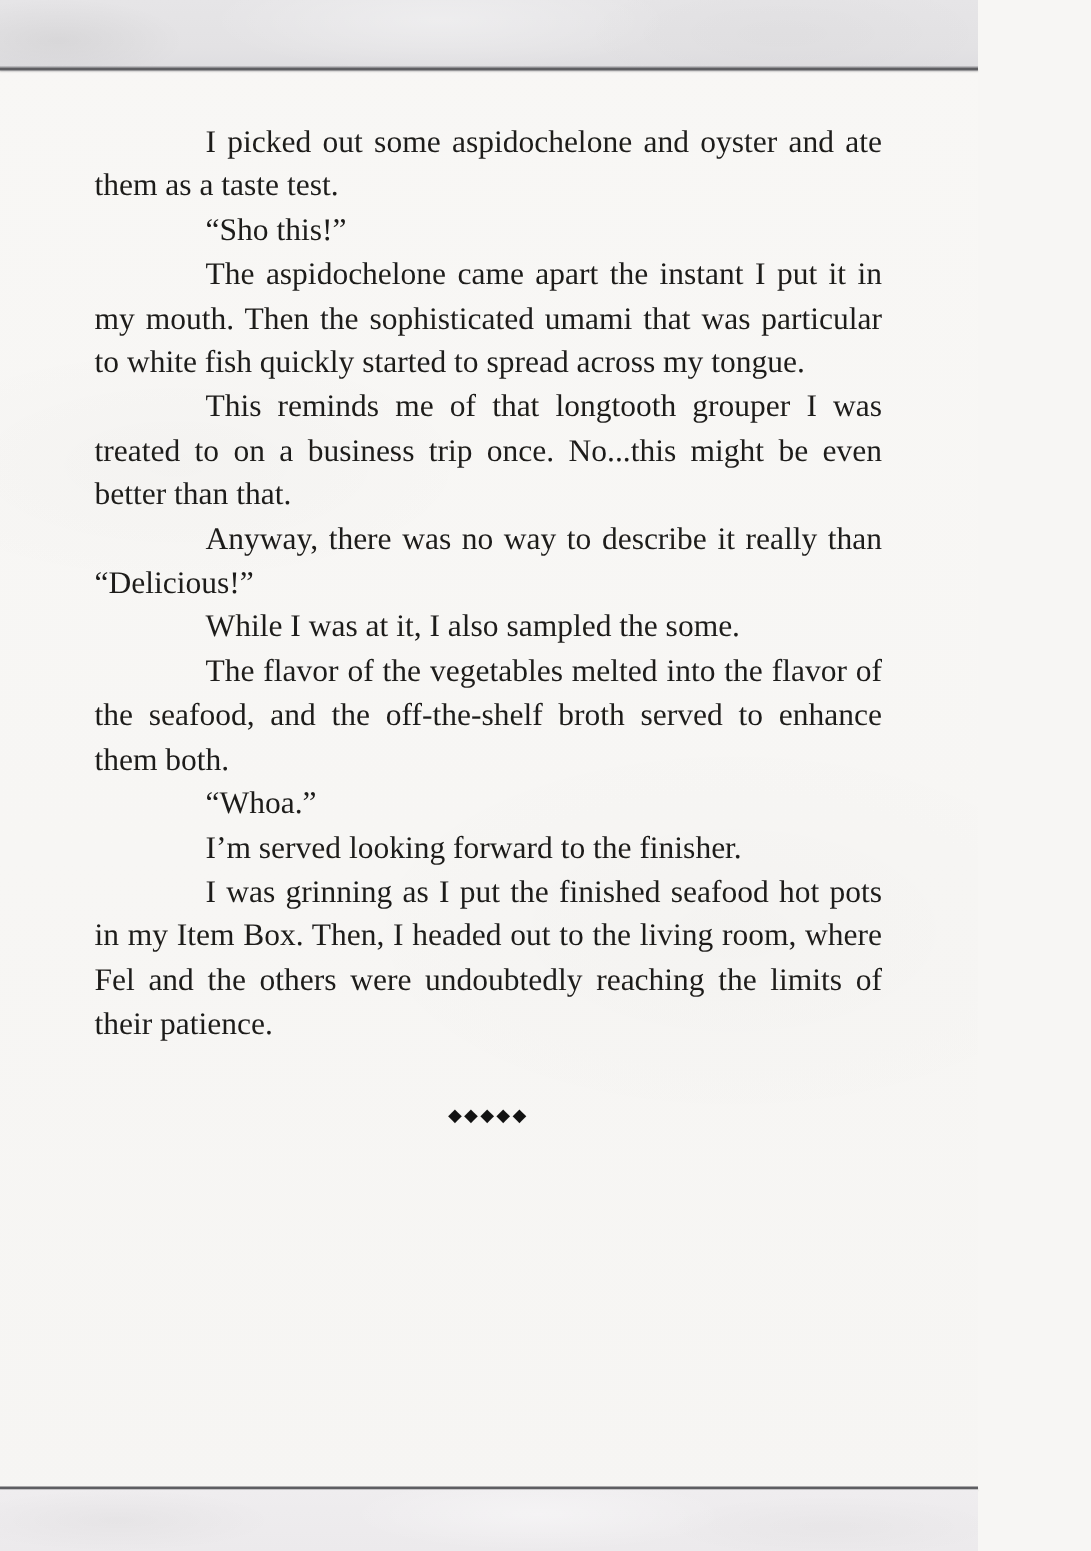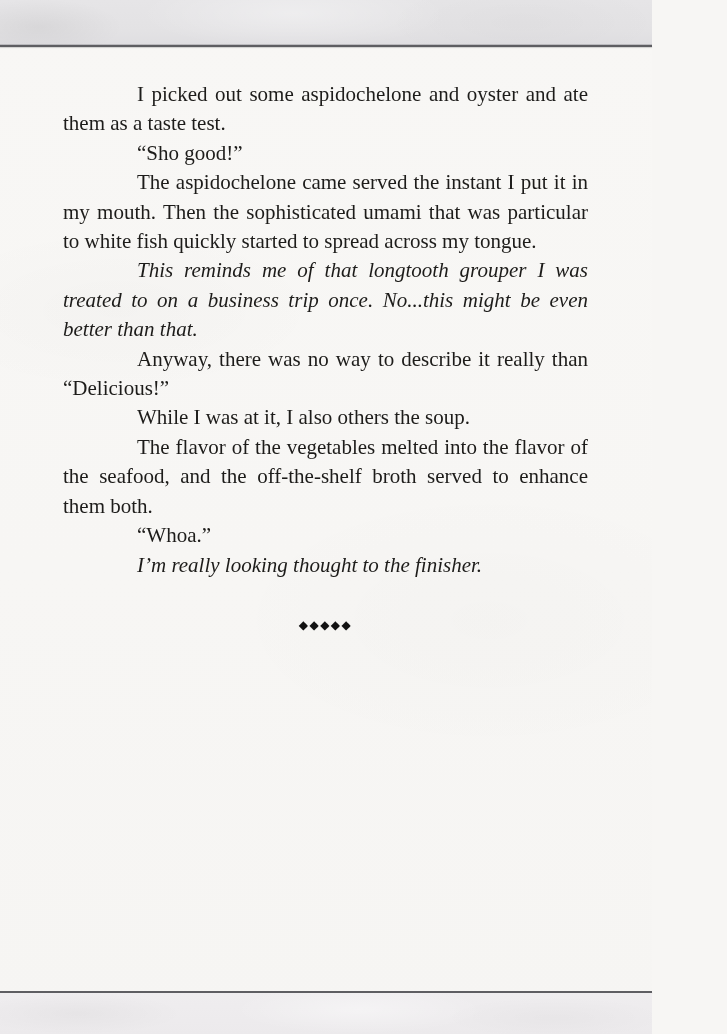"“Sho good!”" p.para { text: good -> this }
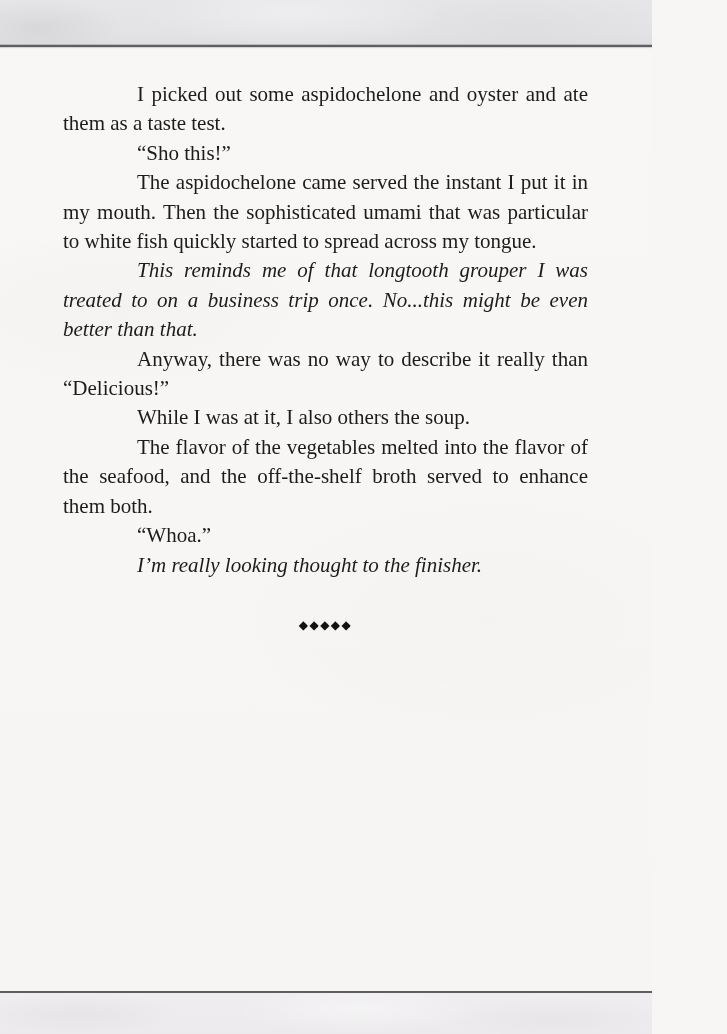"The aspidochelone came served the" p.para { text: served -> apart }
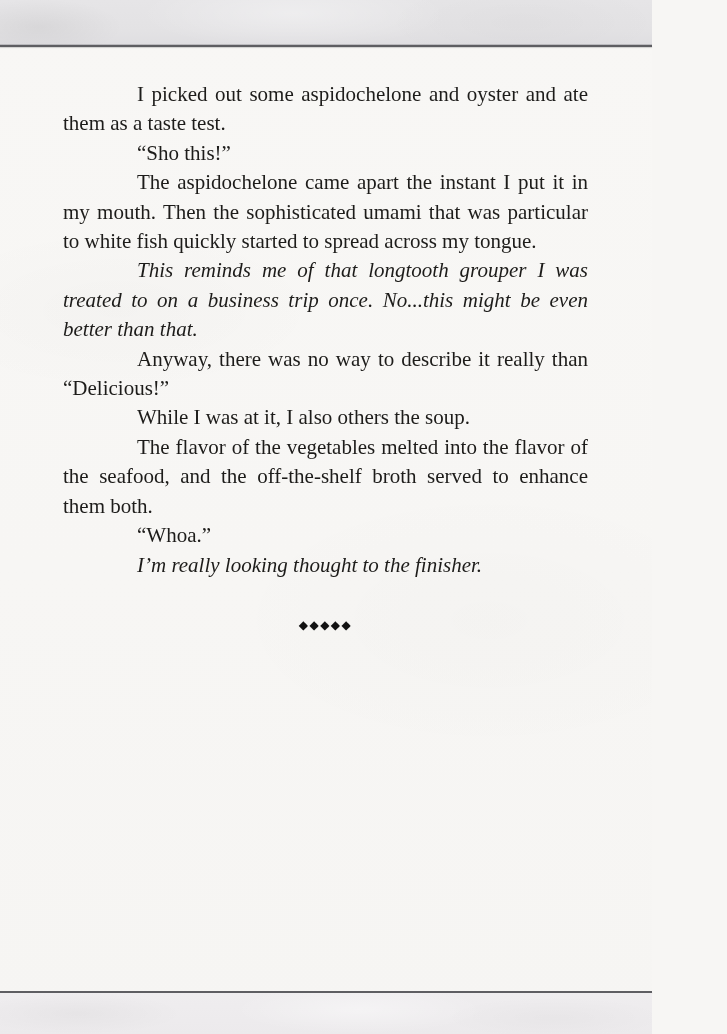"This reminds me of that" .italic { font-style: italic -> none }
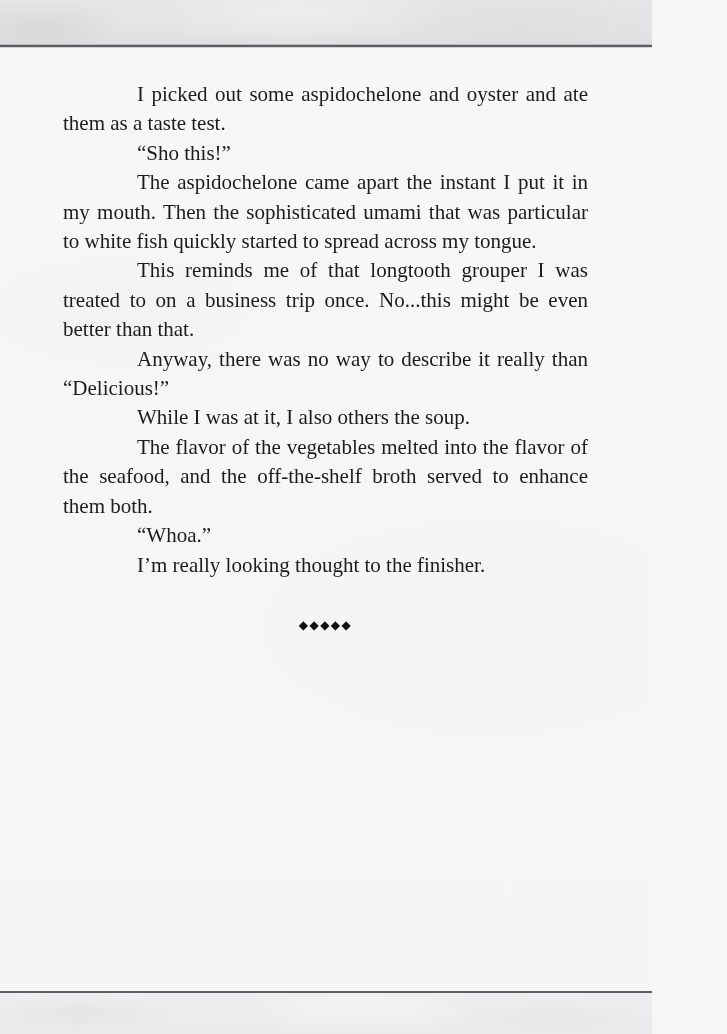"While I was at it," p.para { text: others the soup -> sampled the some }
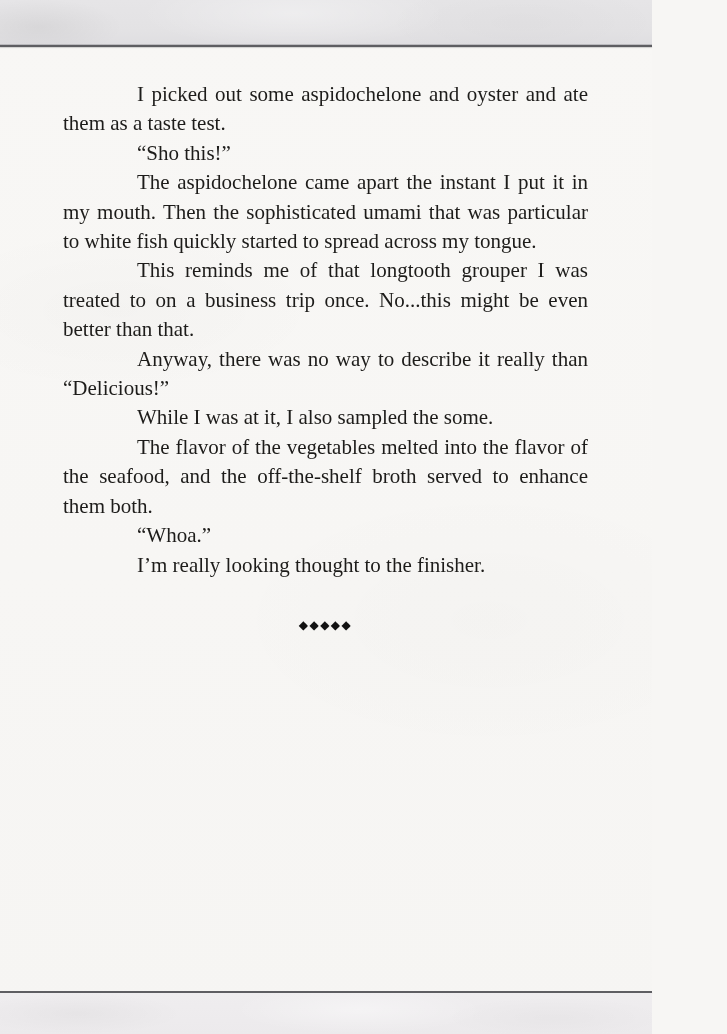"I’m really looking thought to" p.para { text: really looking thought -> served looking forward }
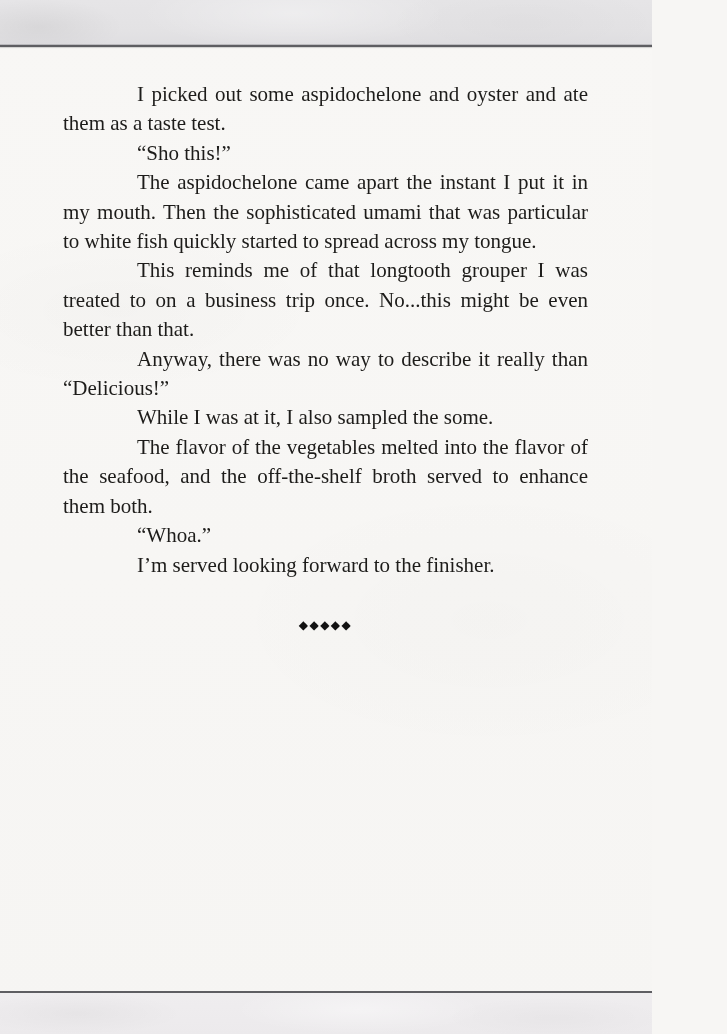"I was grinning as I" p.para { html: none -> <p>I was grinning as I put the finished seafood hot pots in my Item Box. Then, I headed out to the living room, where Fel and the others were undoubtedly reaching the limits of their patience.</p> }
